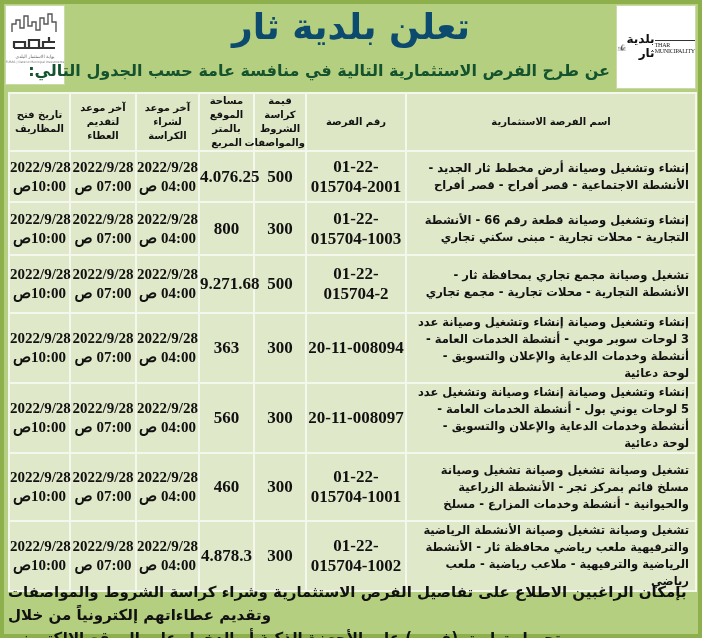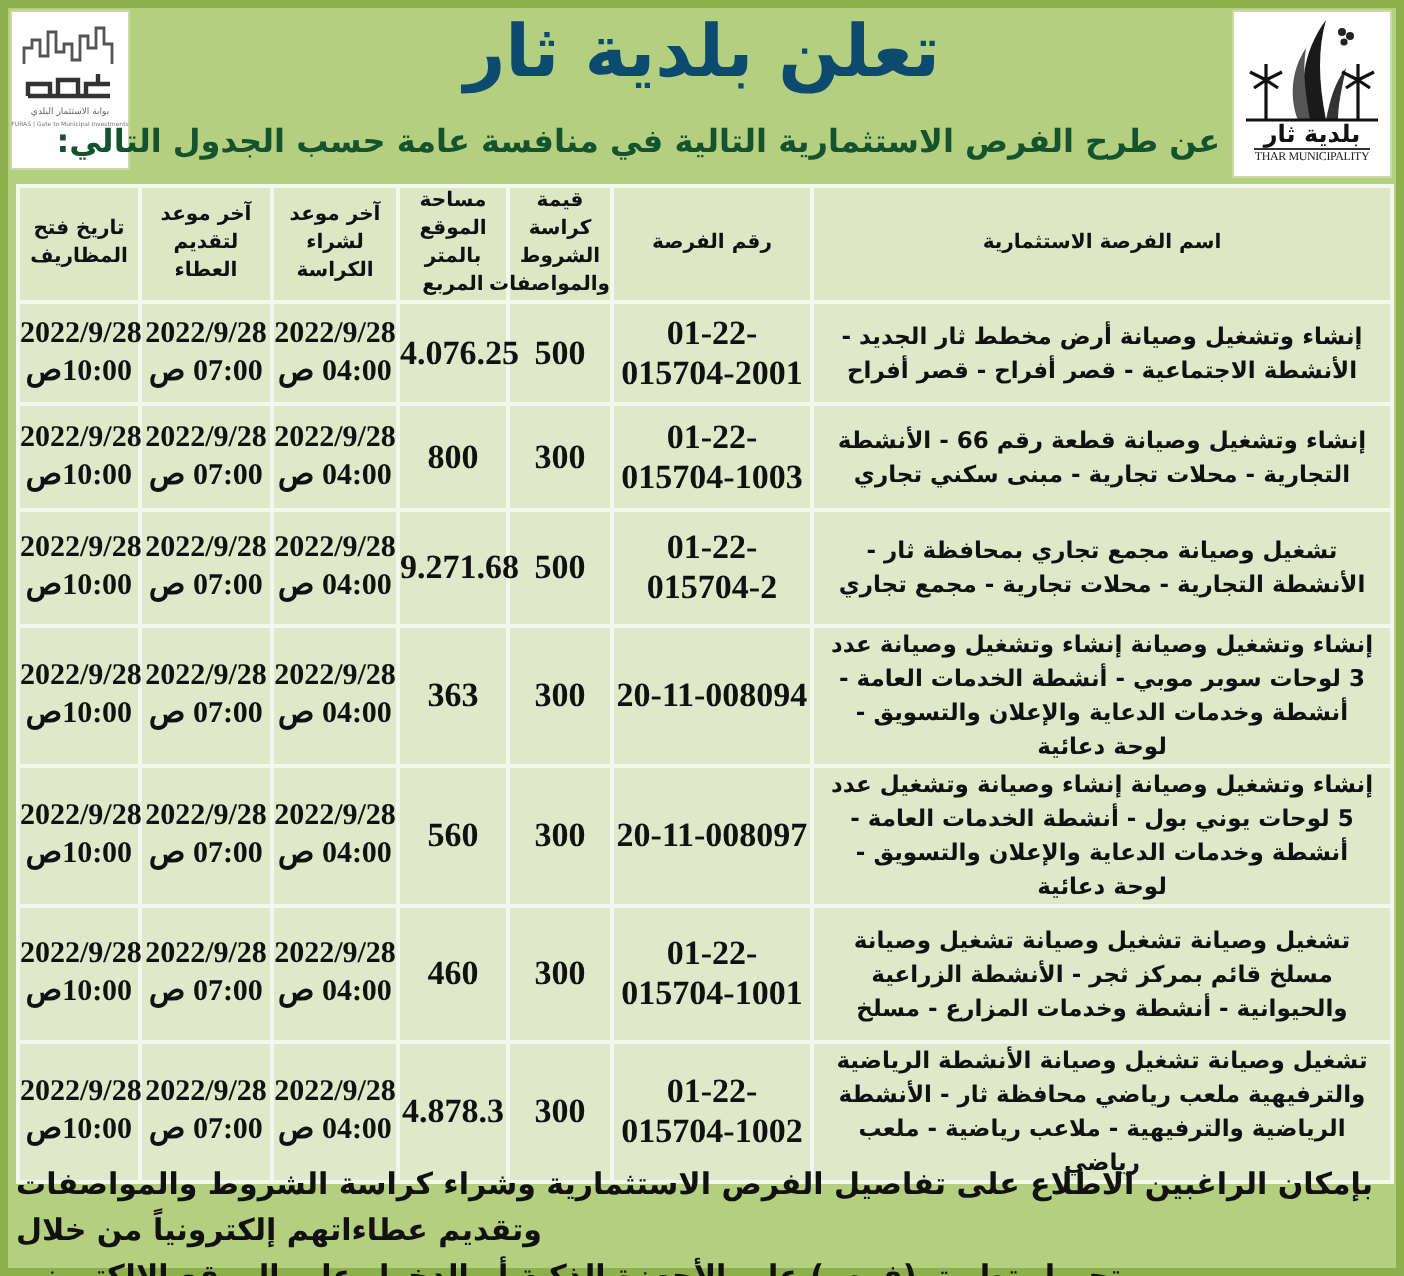"بلدية ثار" .logo-right { flex-direction: column -> none }
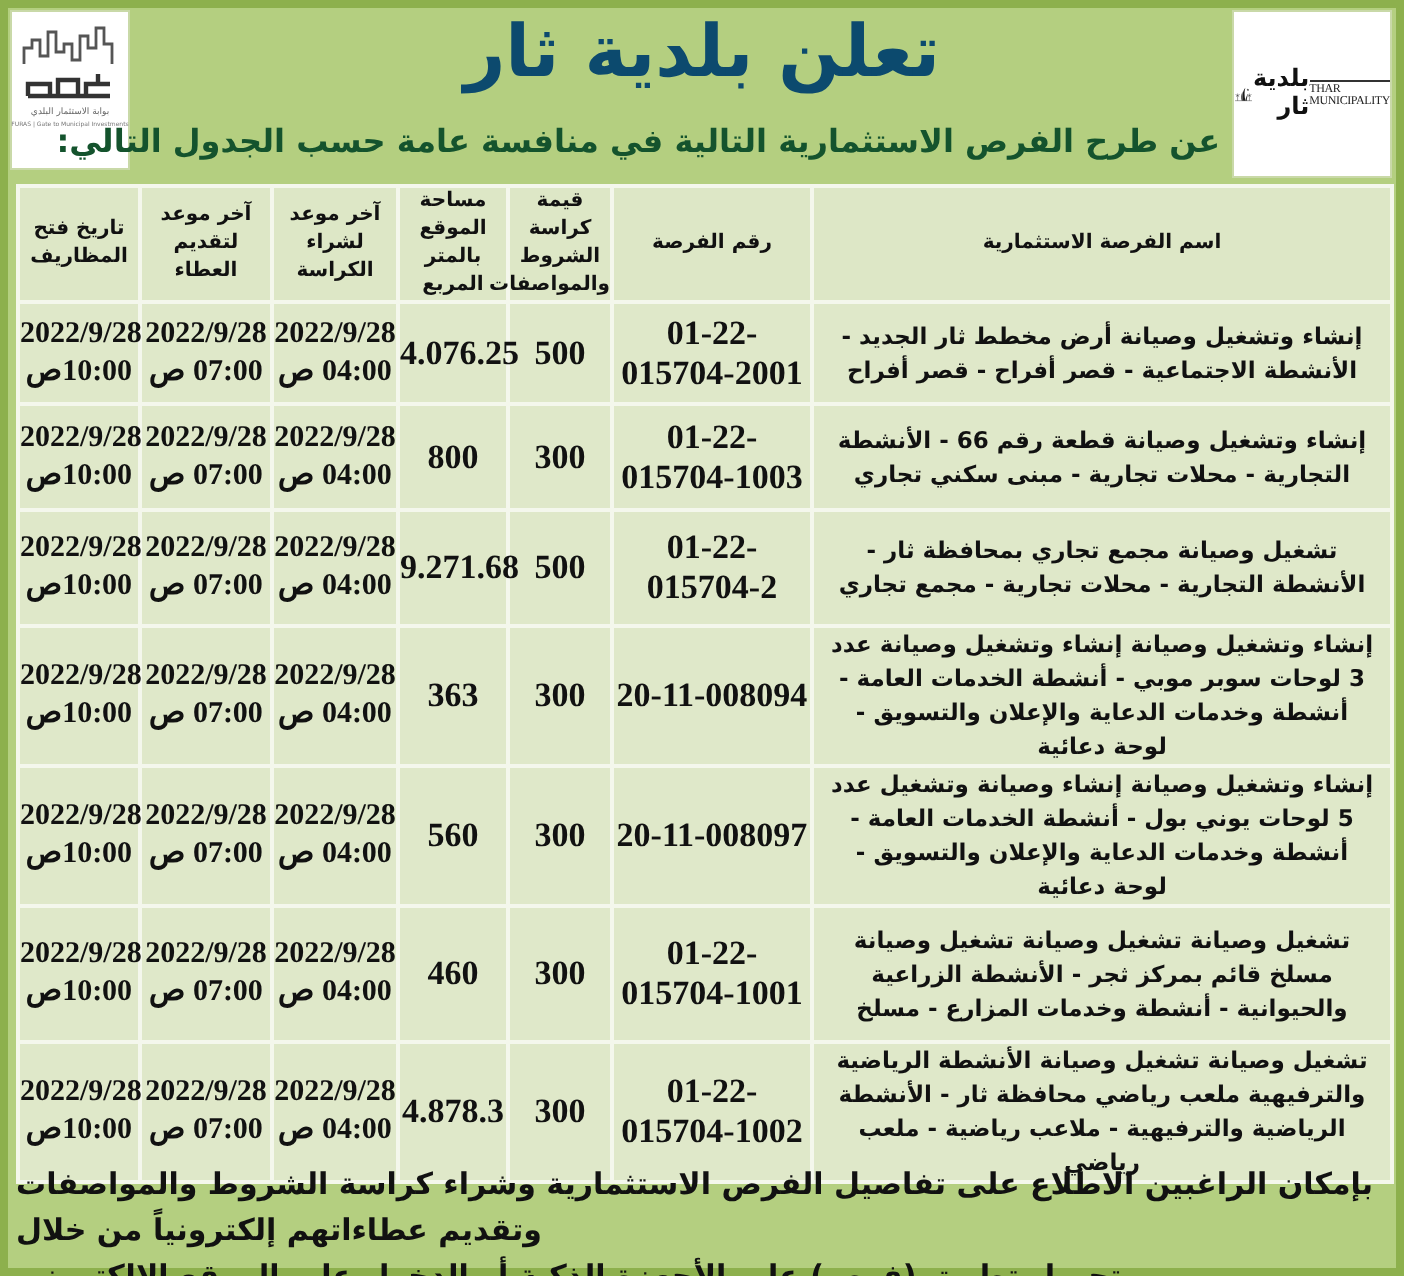"إنشاء وتشغيل وصيانة أرض مخطط" .tbl td.name { text-align: center -> right }
